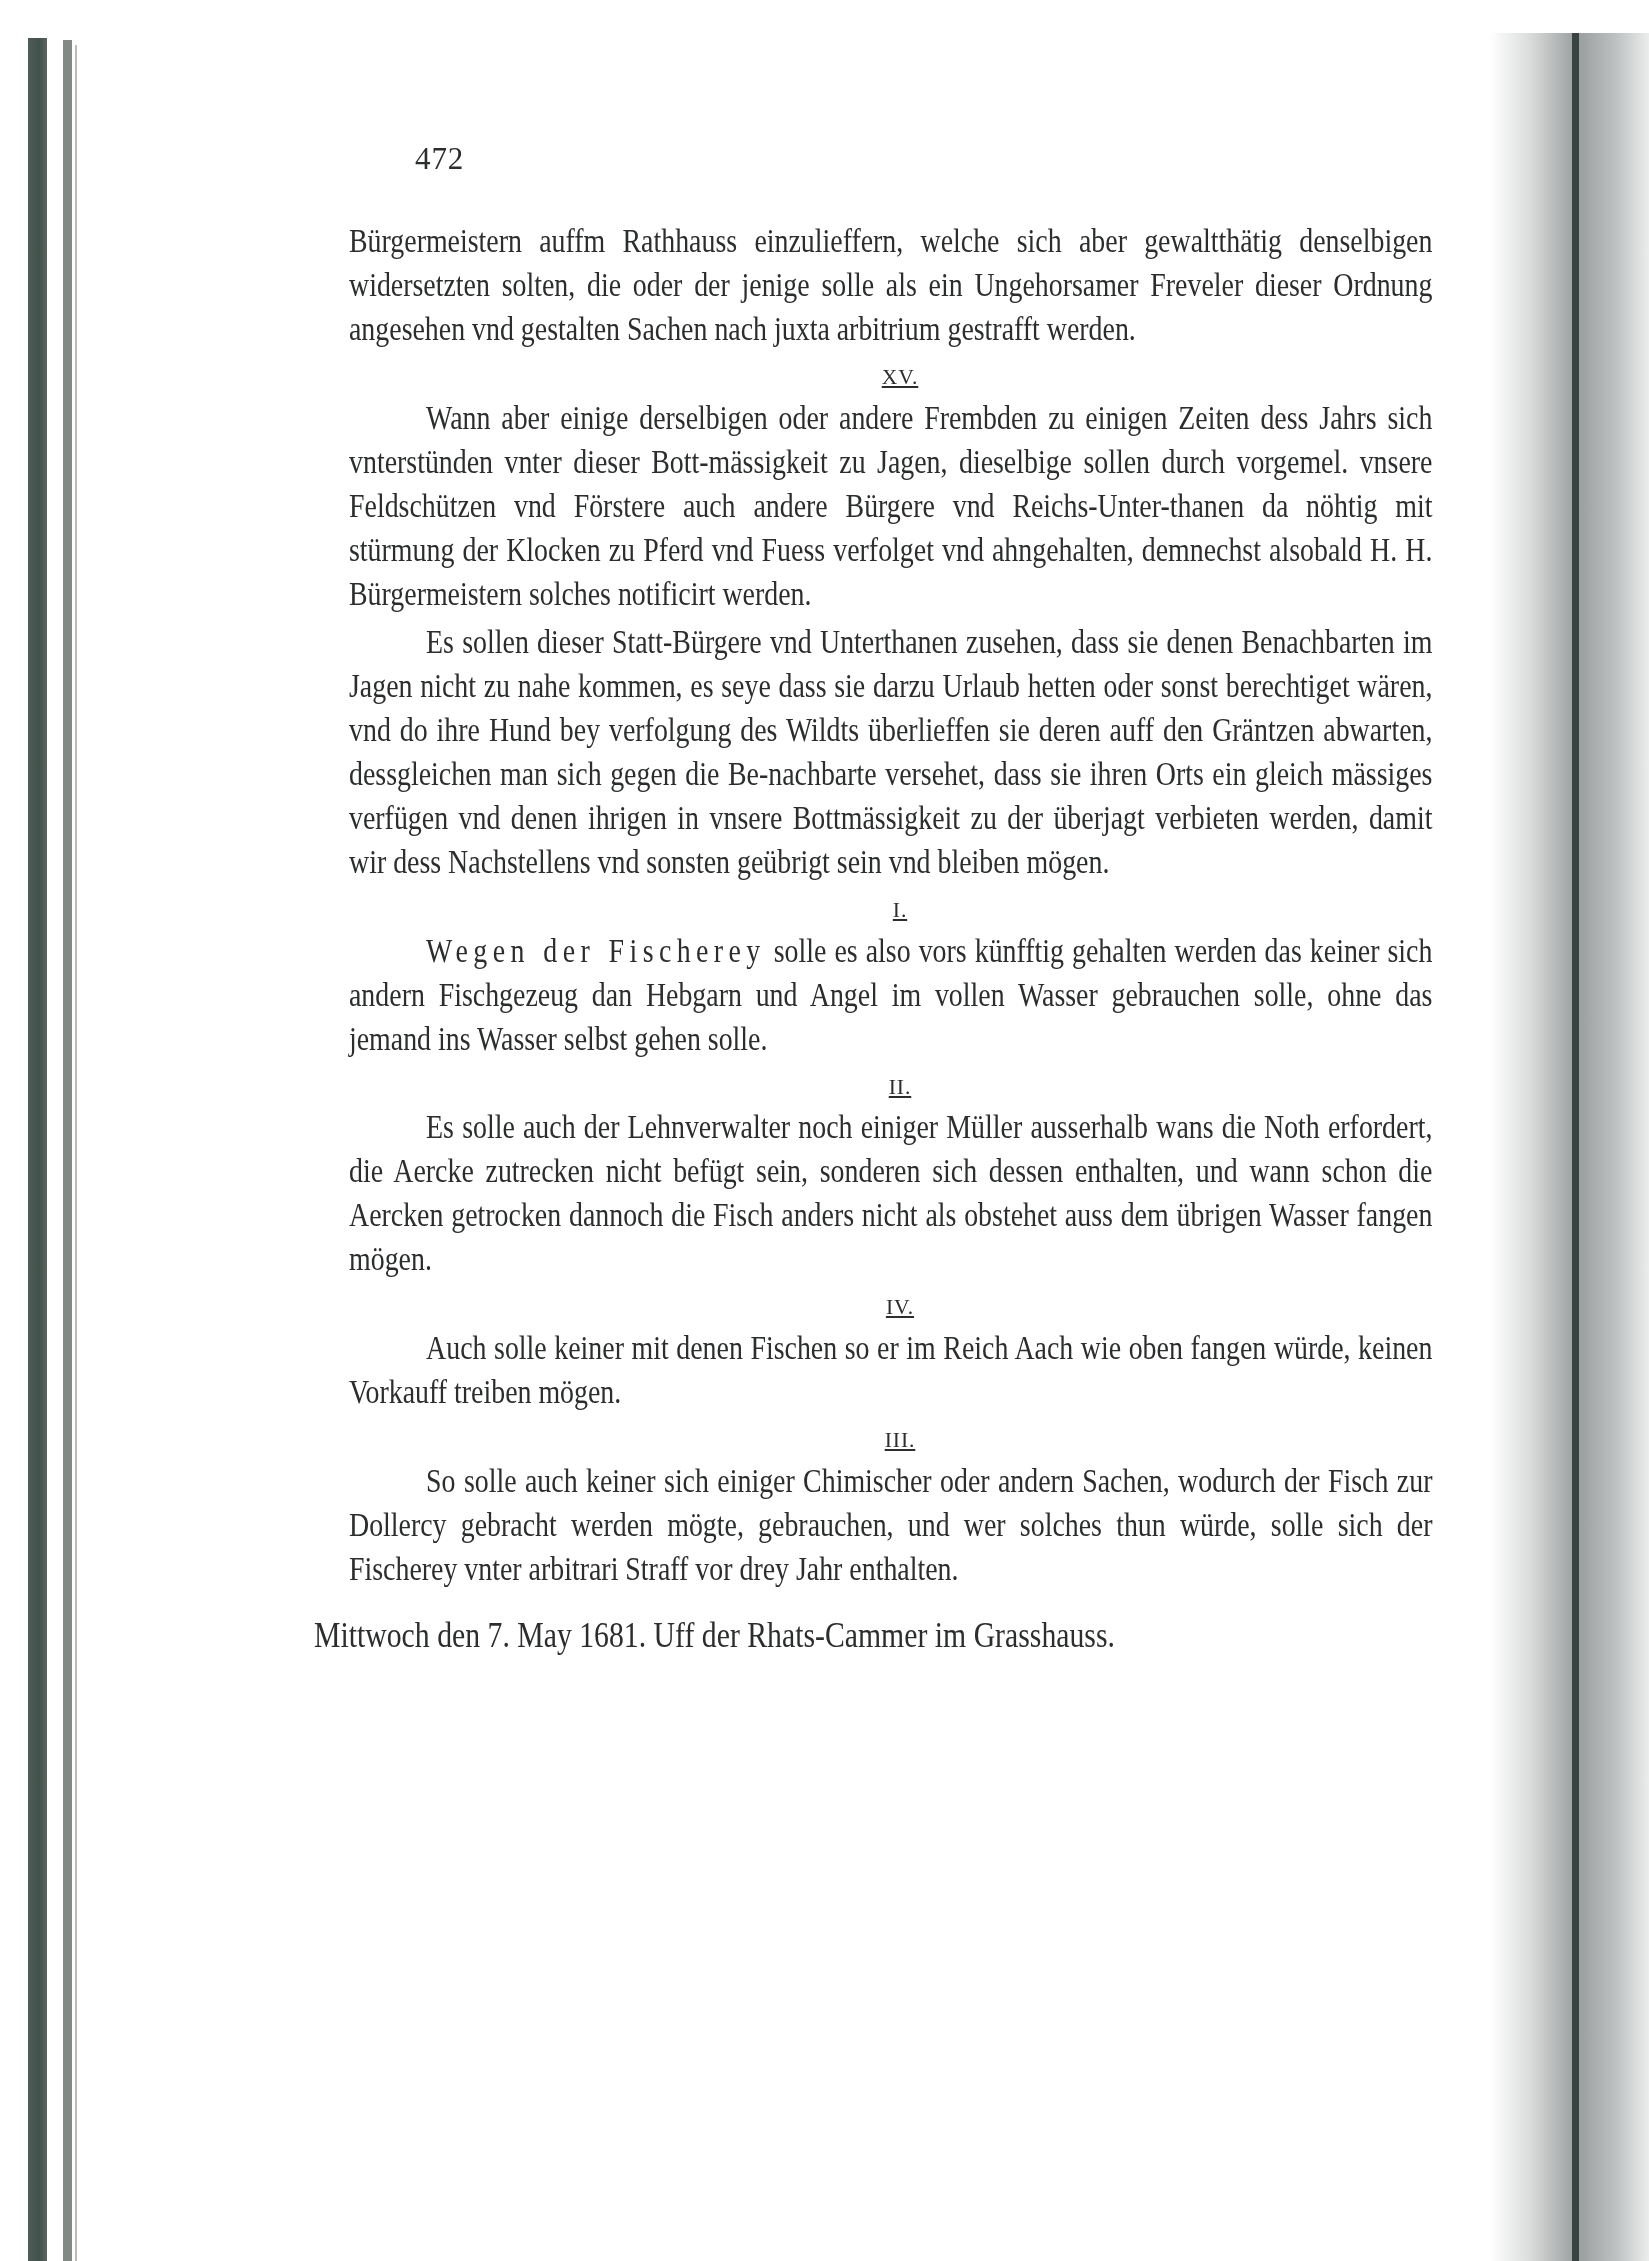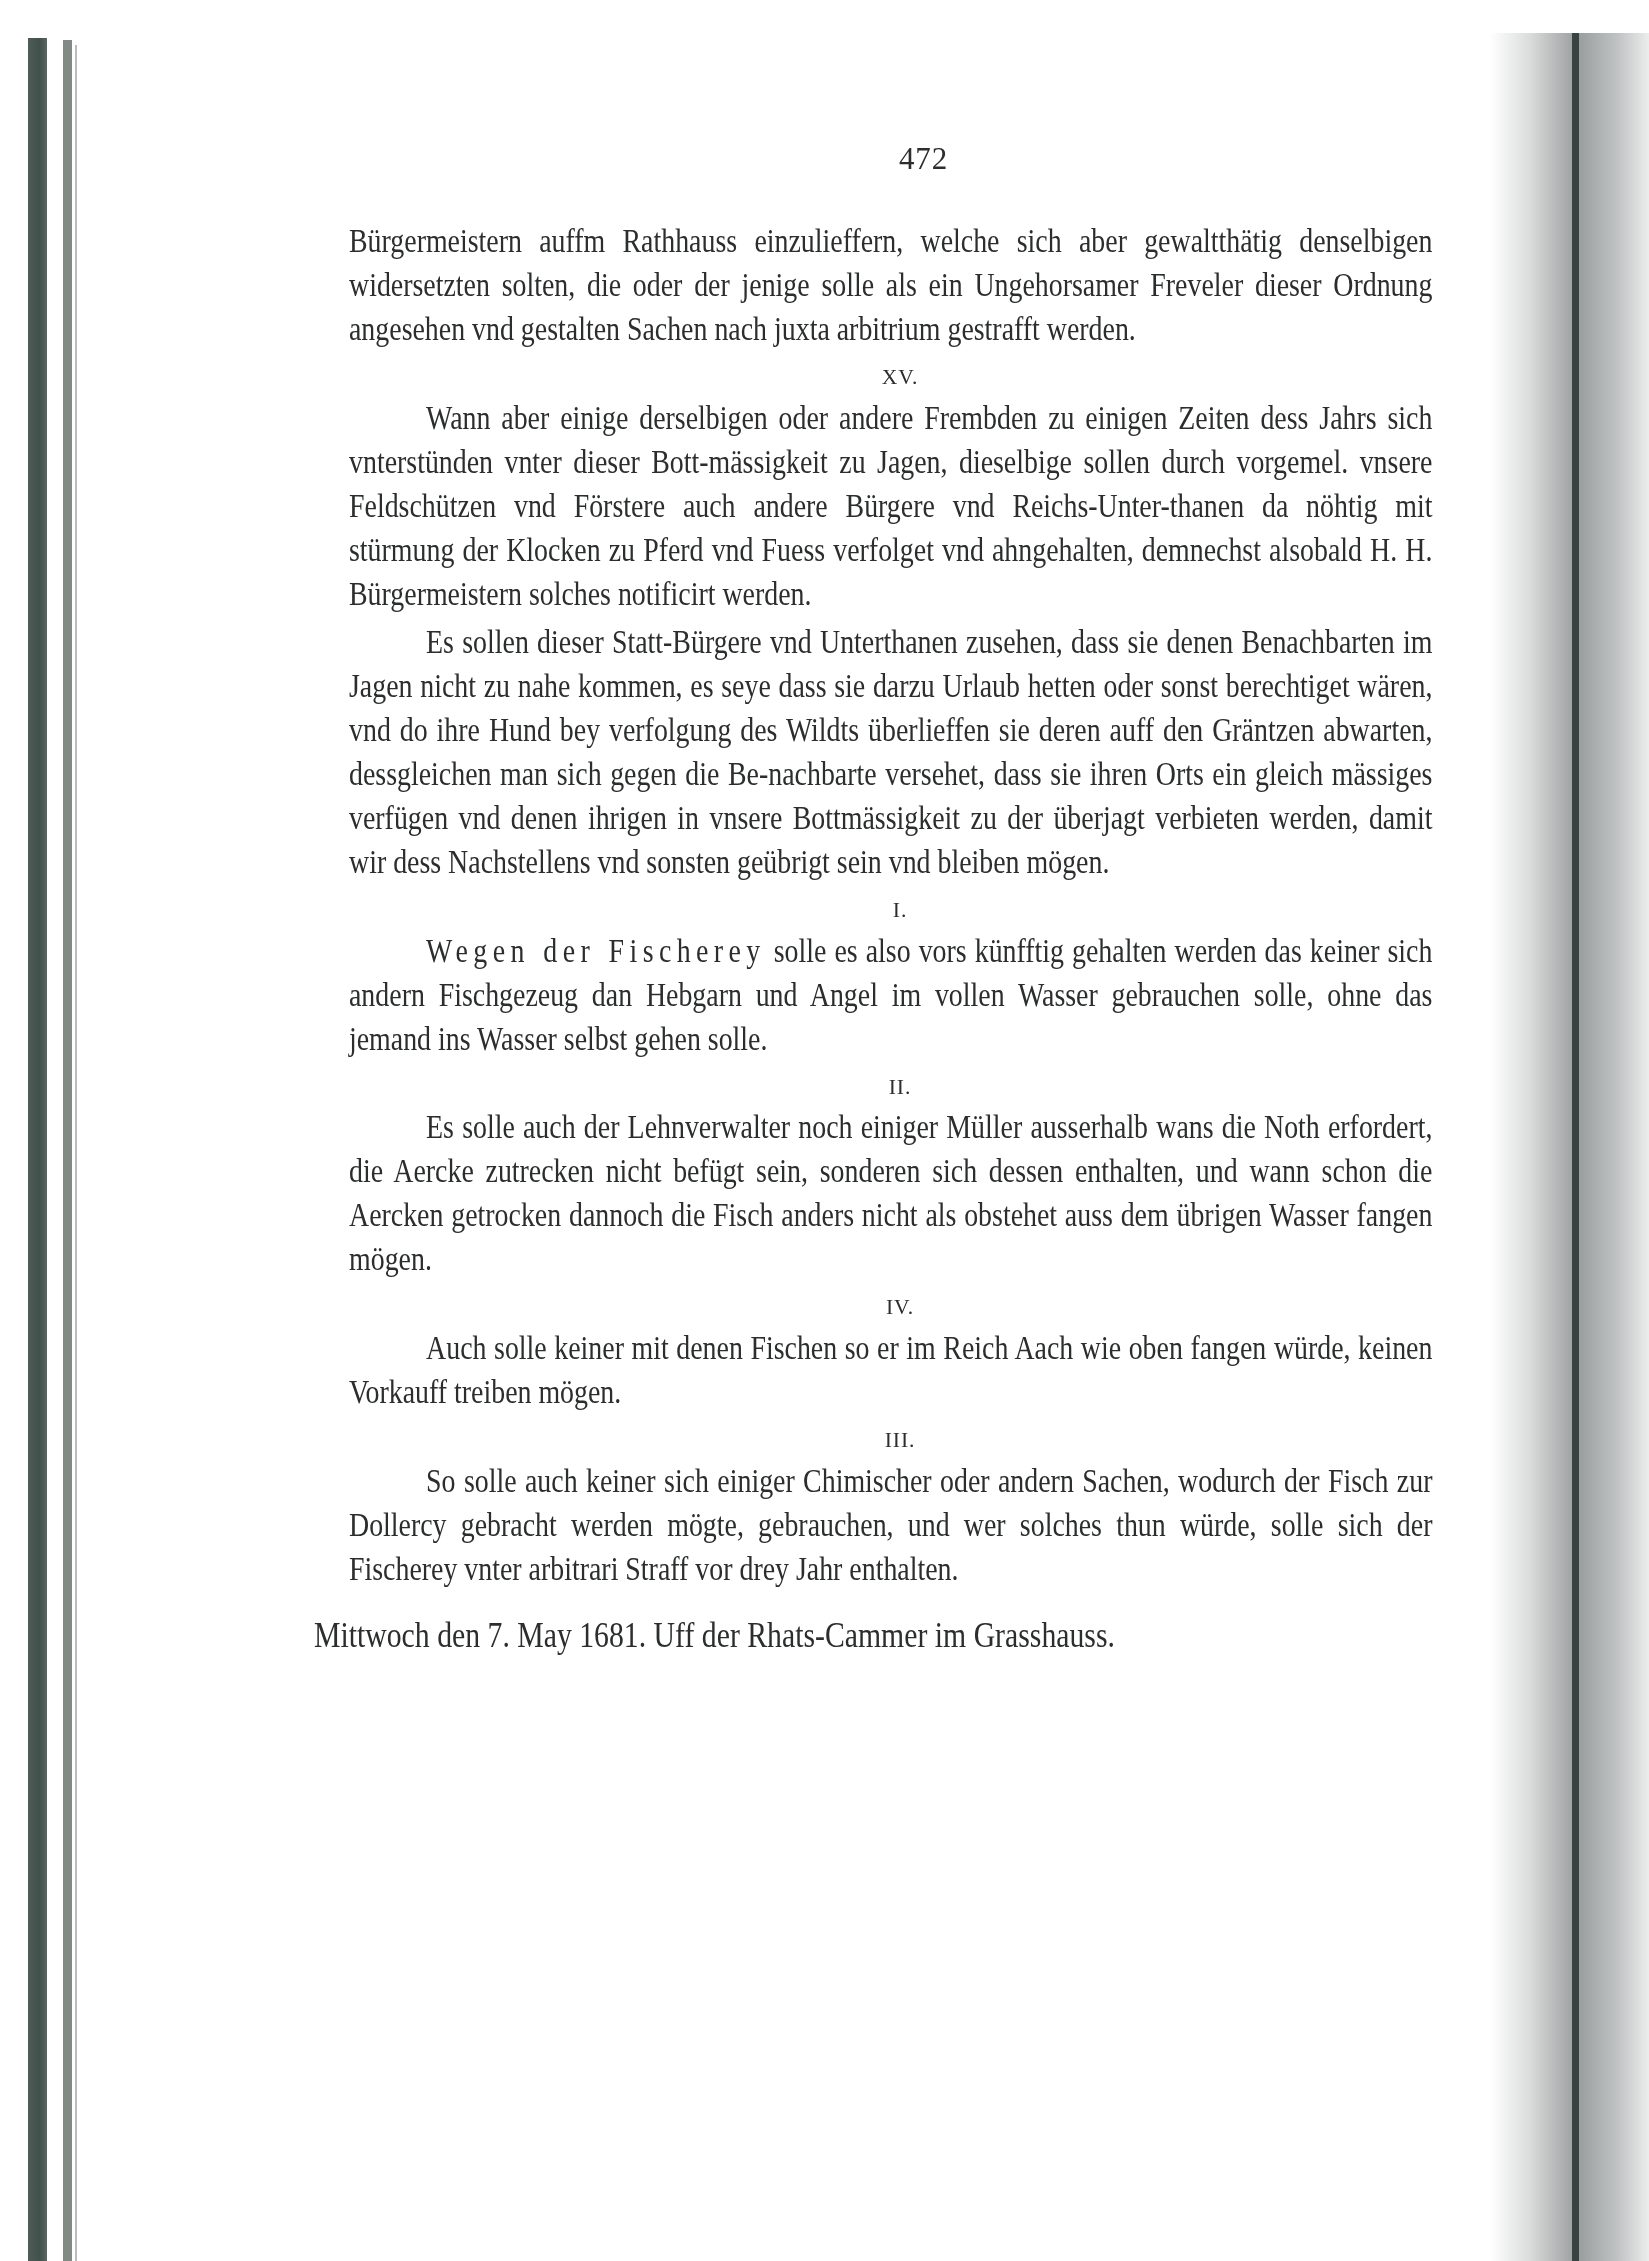"472" .page-number { text-align: center -> none }
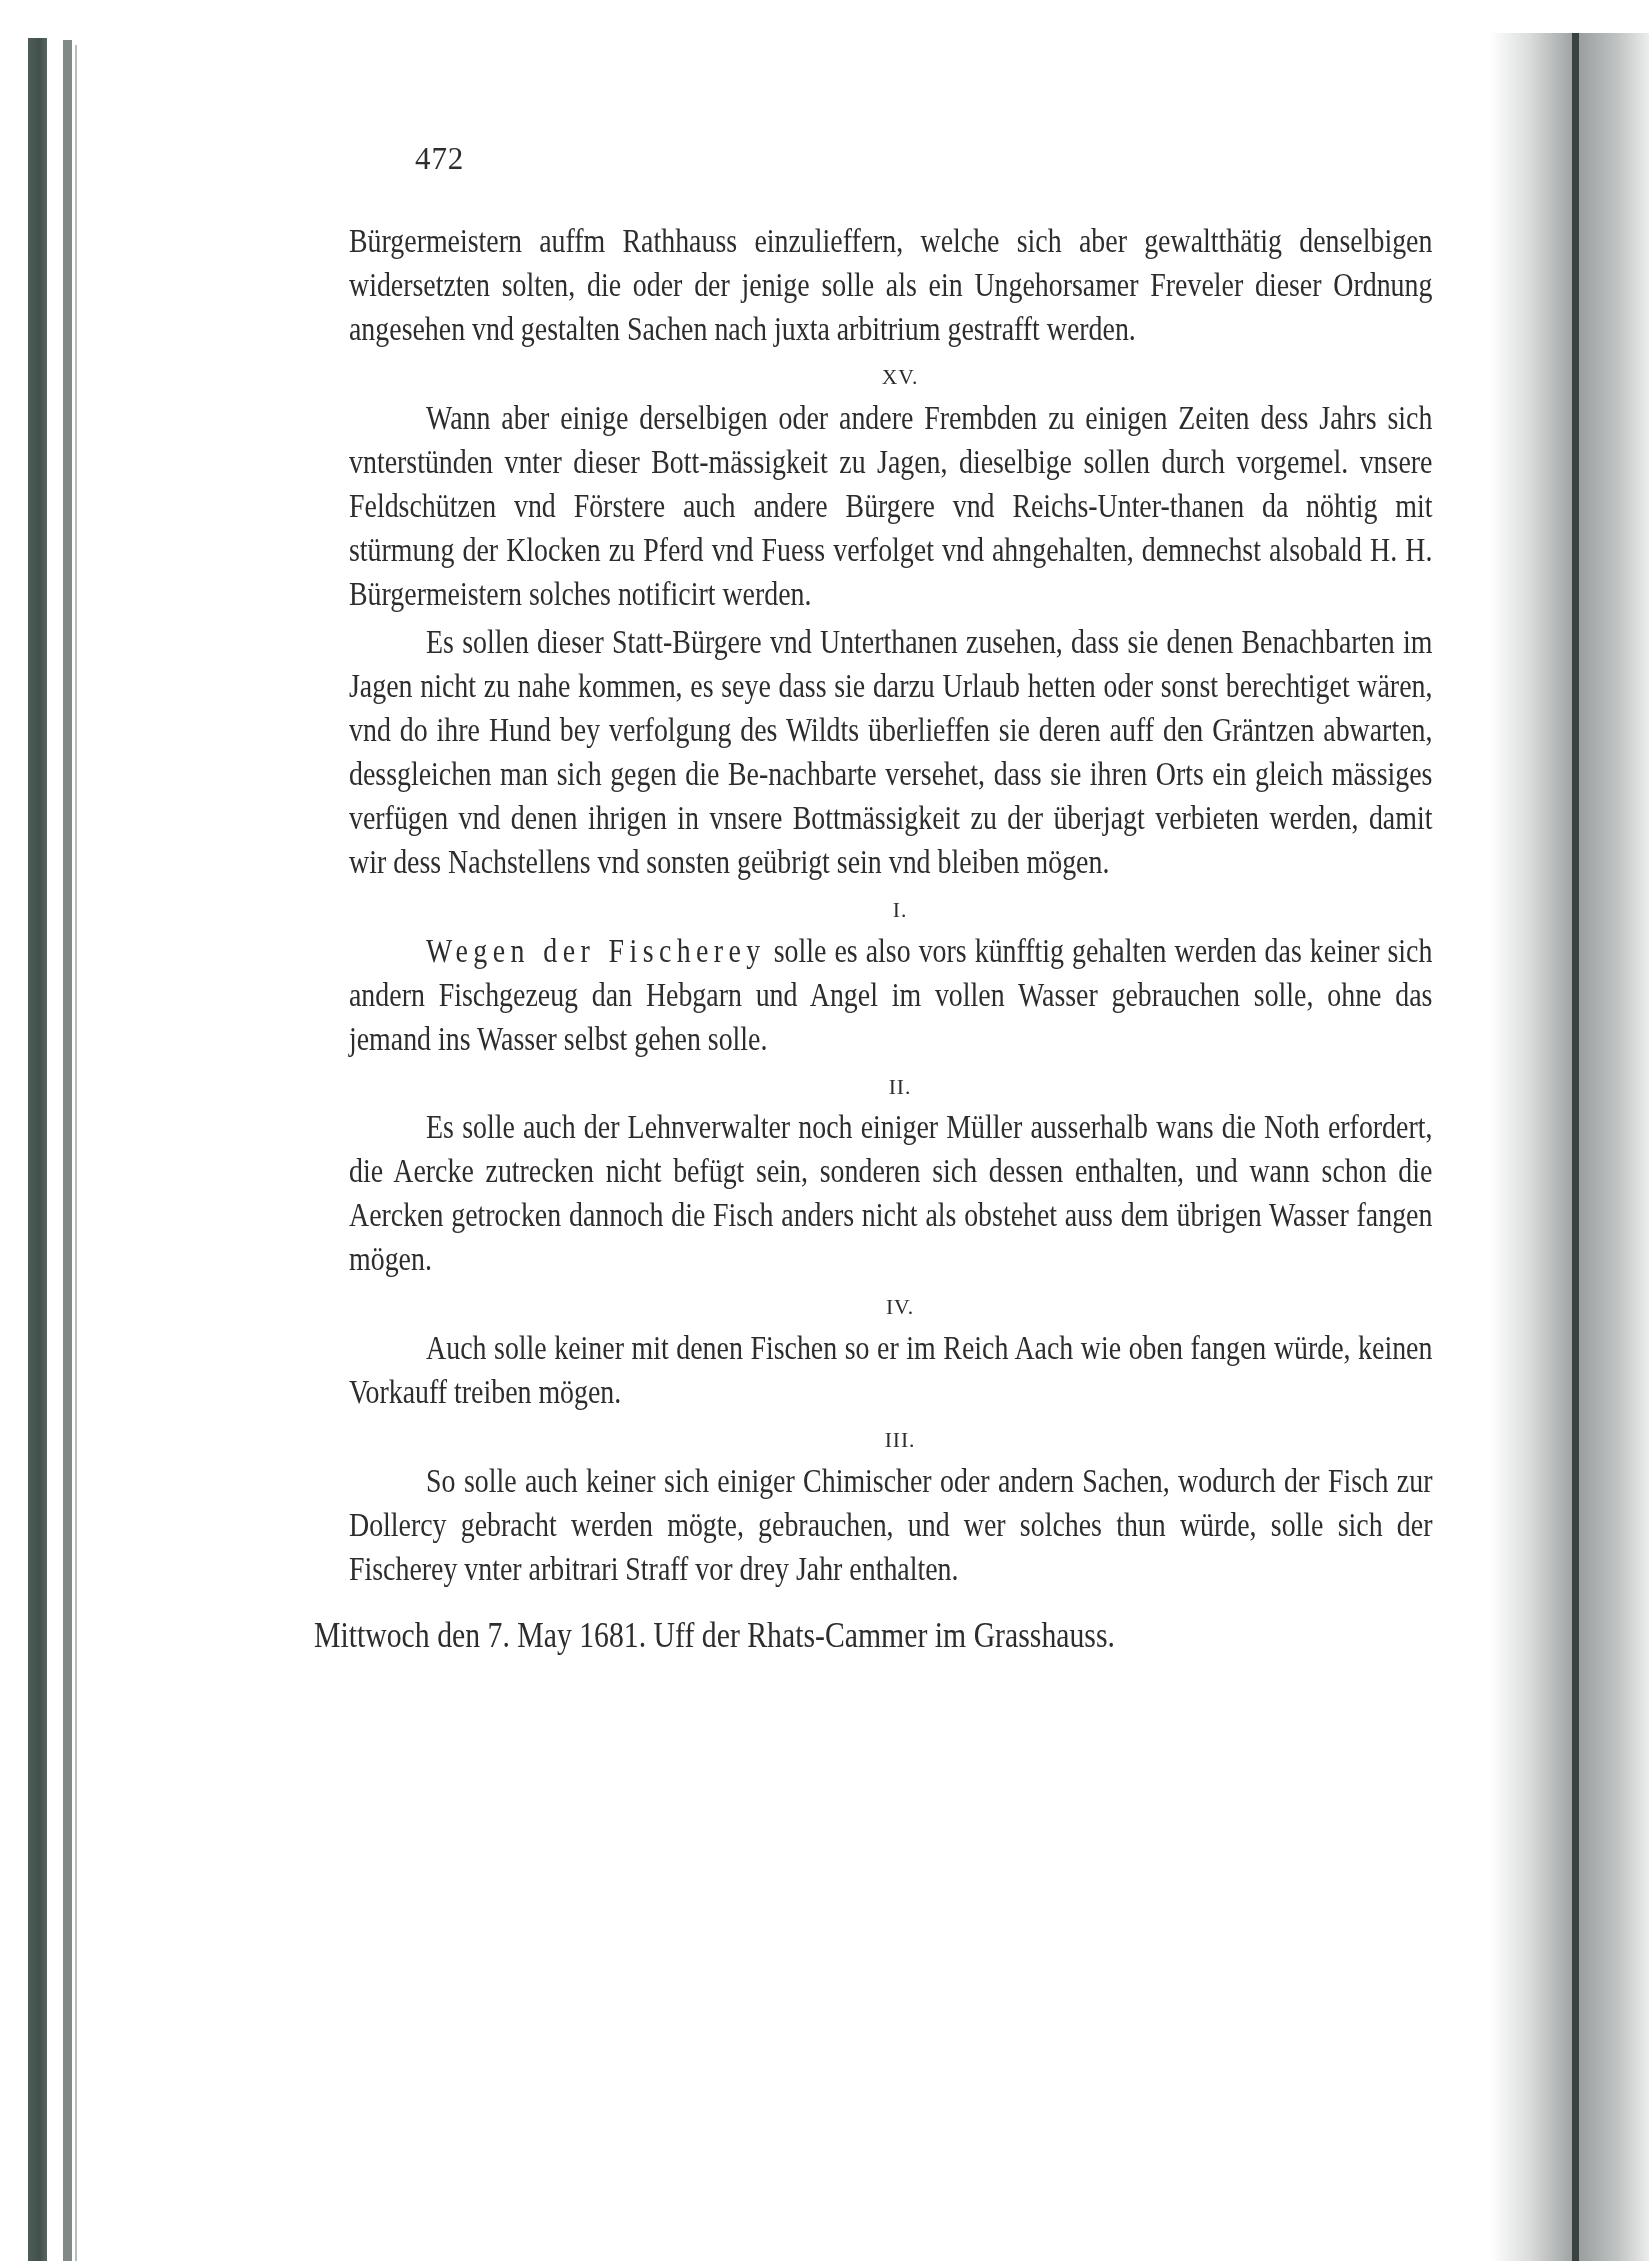"XV." .section-heading { text-decoration: none -> underline }
